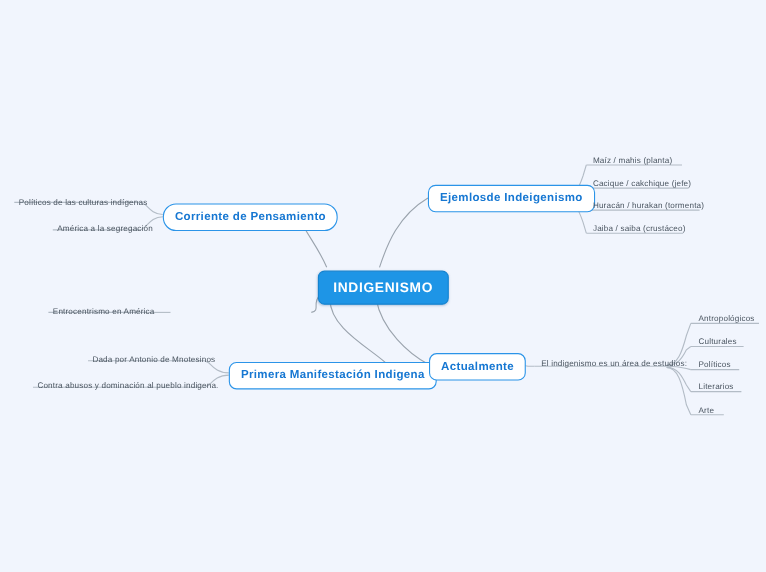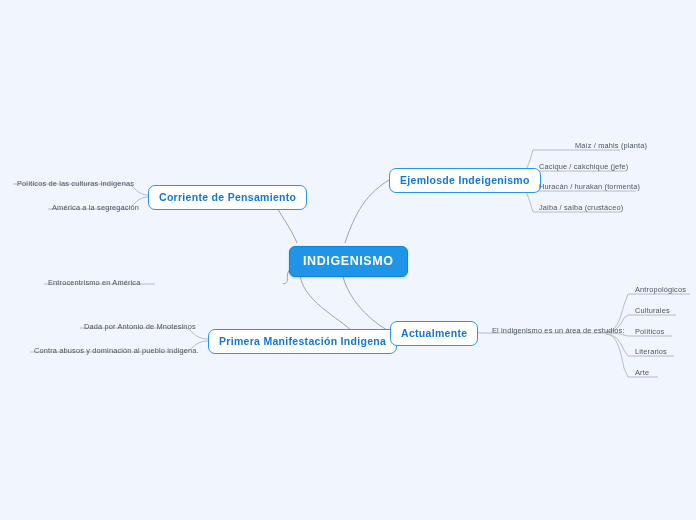"Maíz / mahis (planta)" div.node { margin-left: 36px -> none }
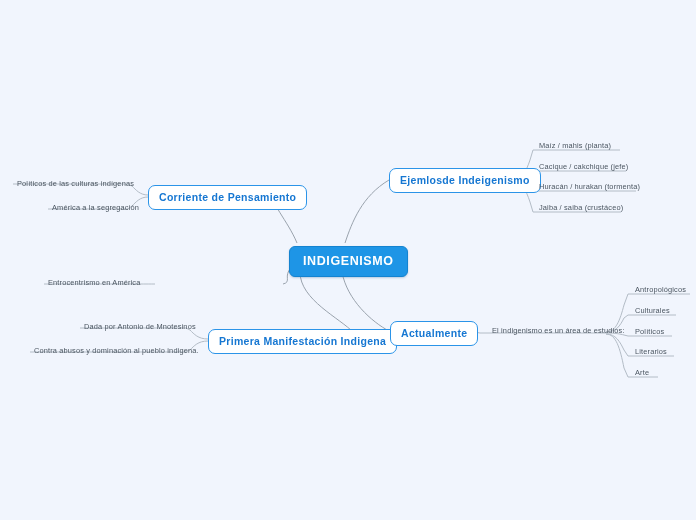"Corriente de Pensamiento" div.node { border-radius: none -> 12px }
